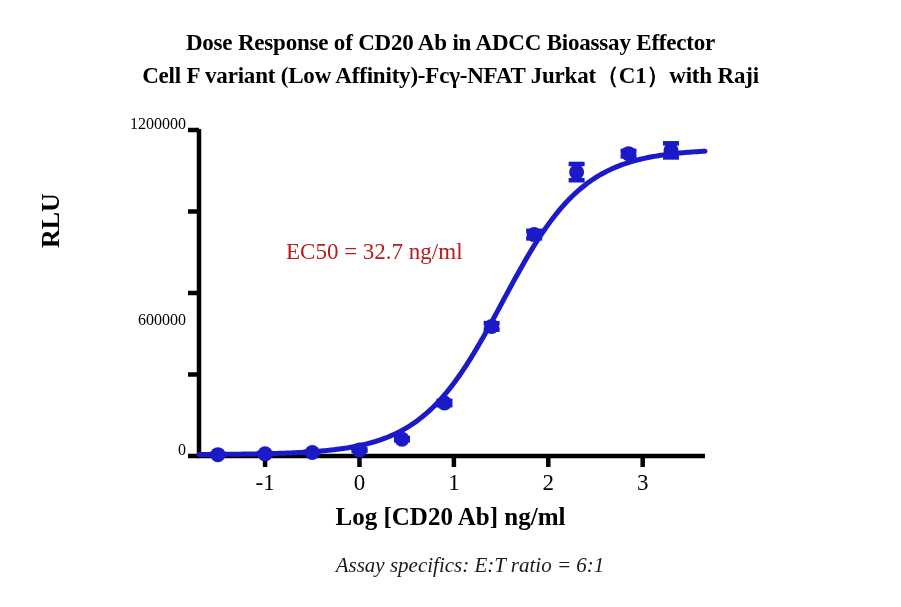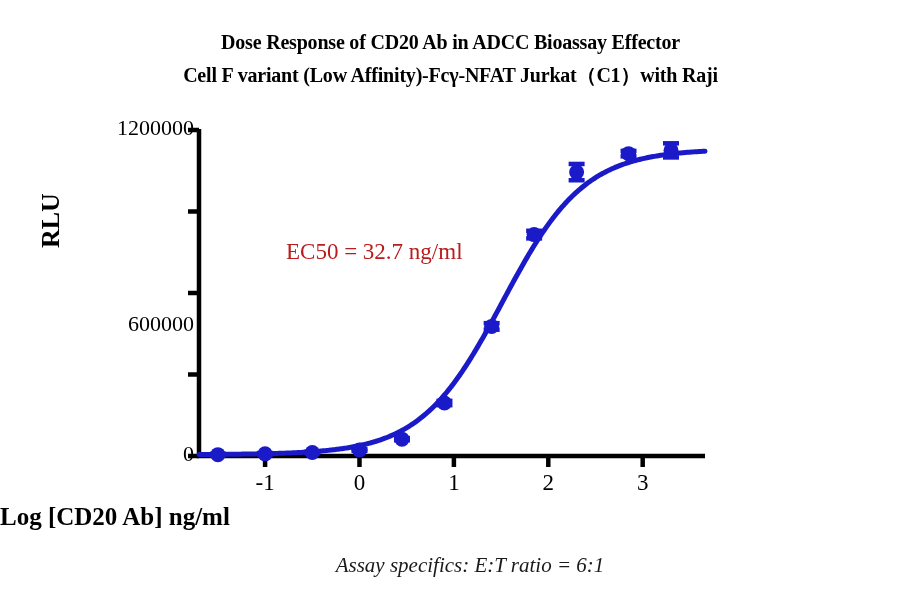"Dose Response of CD20 Ab" .title { font-size: 20px -> 23px }
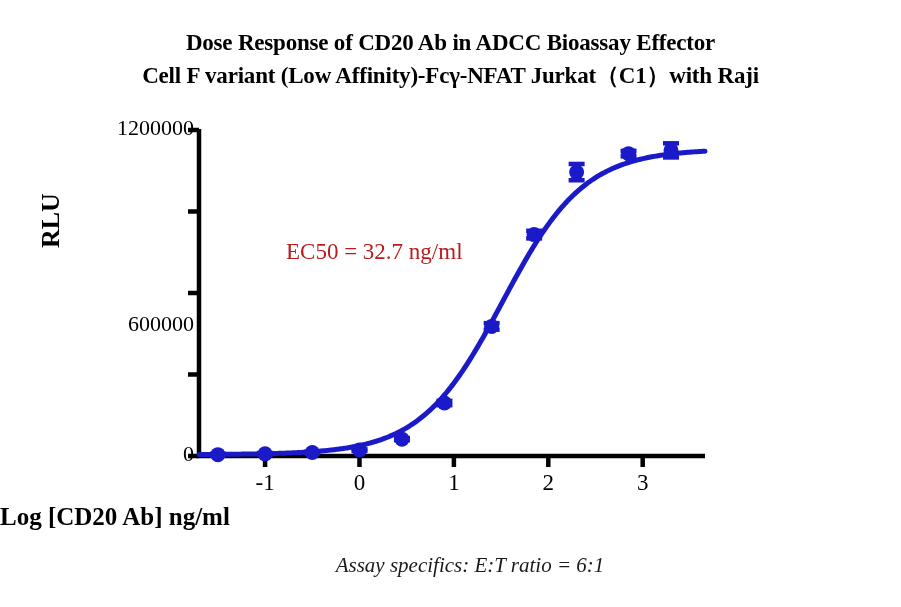"1200000" .ytick { font-size: 22px -> 16px; right: 4px -> 12px }
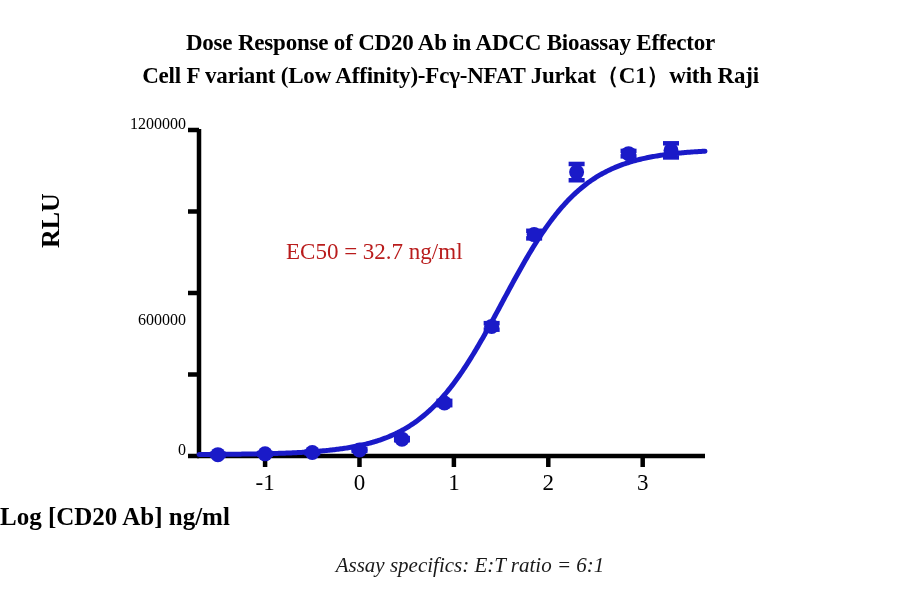"Log [CD20 Ab] ng/ml" .xlabel { text-align: left -> center }
